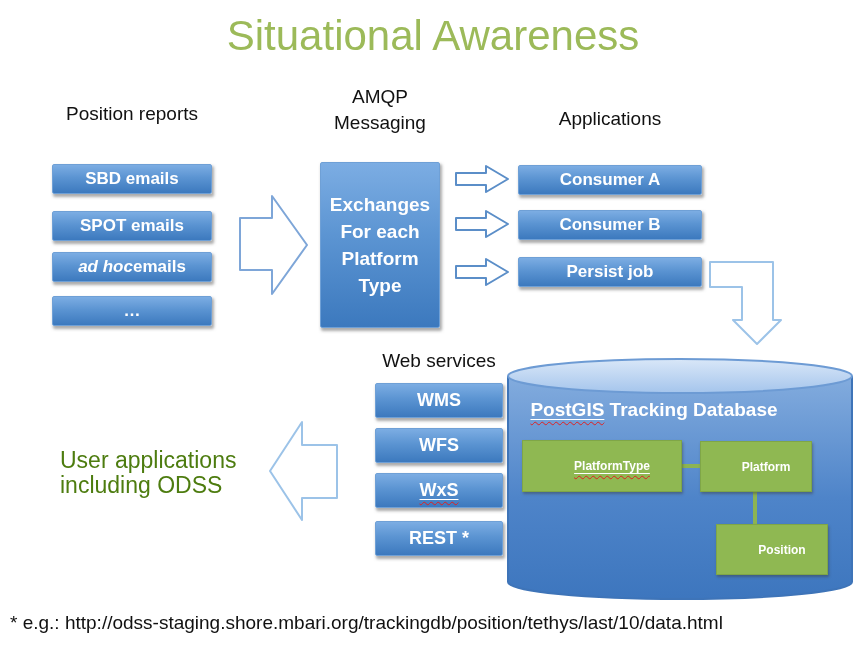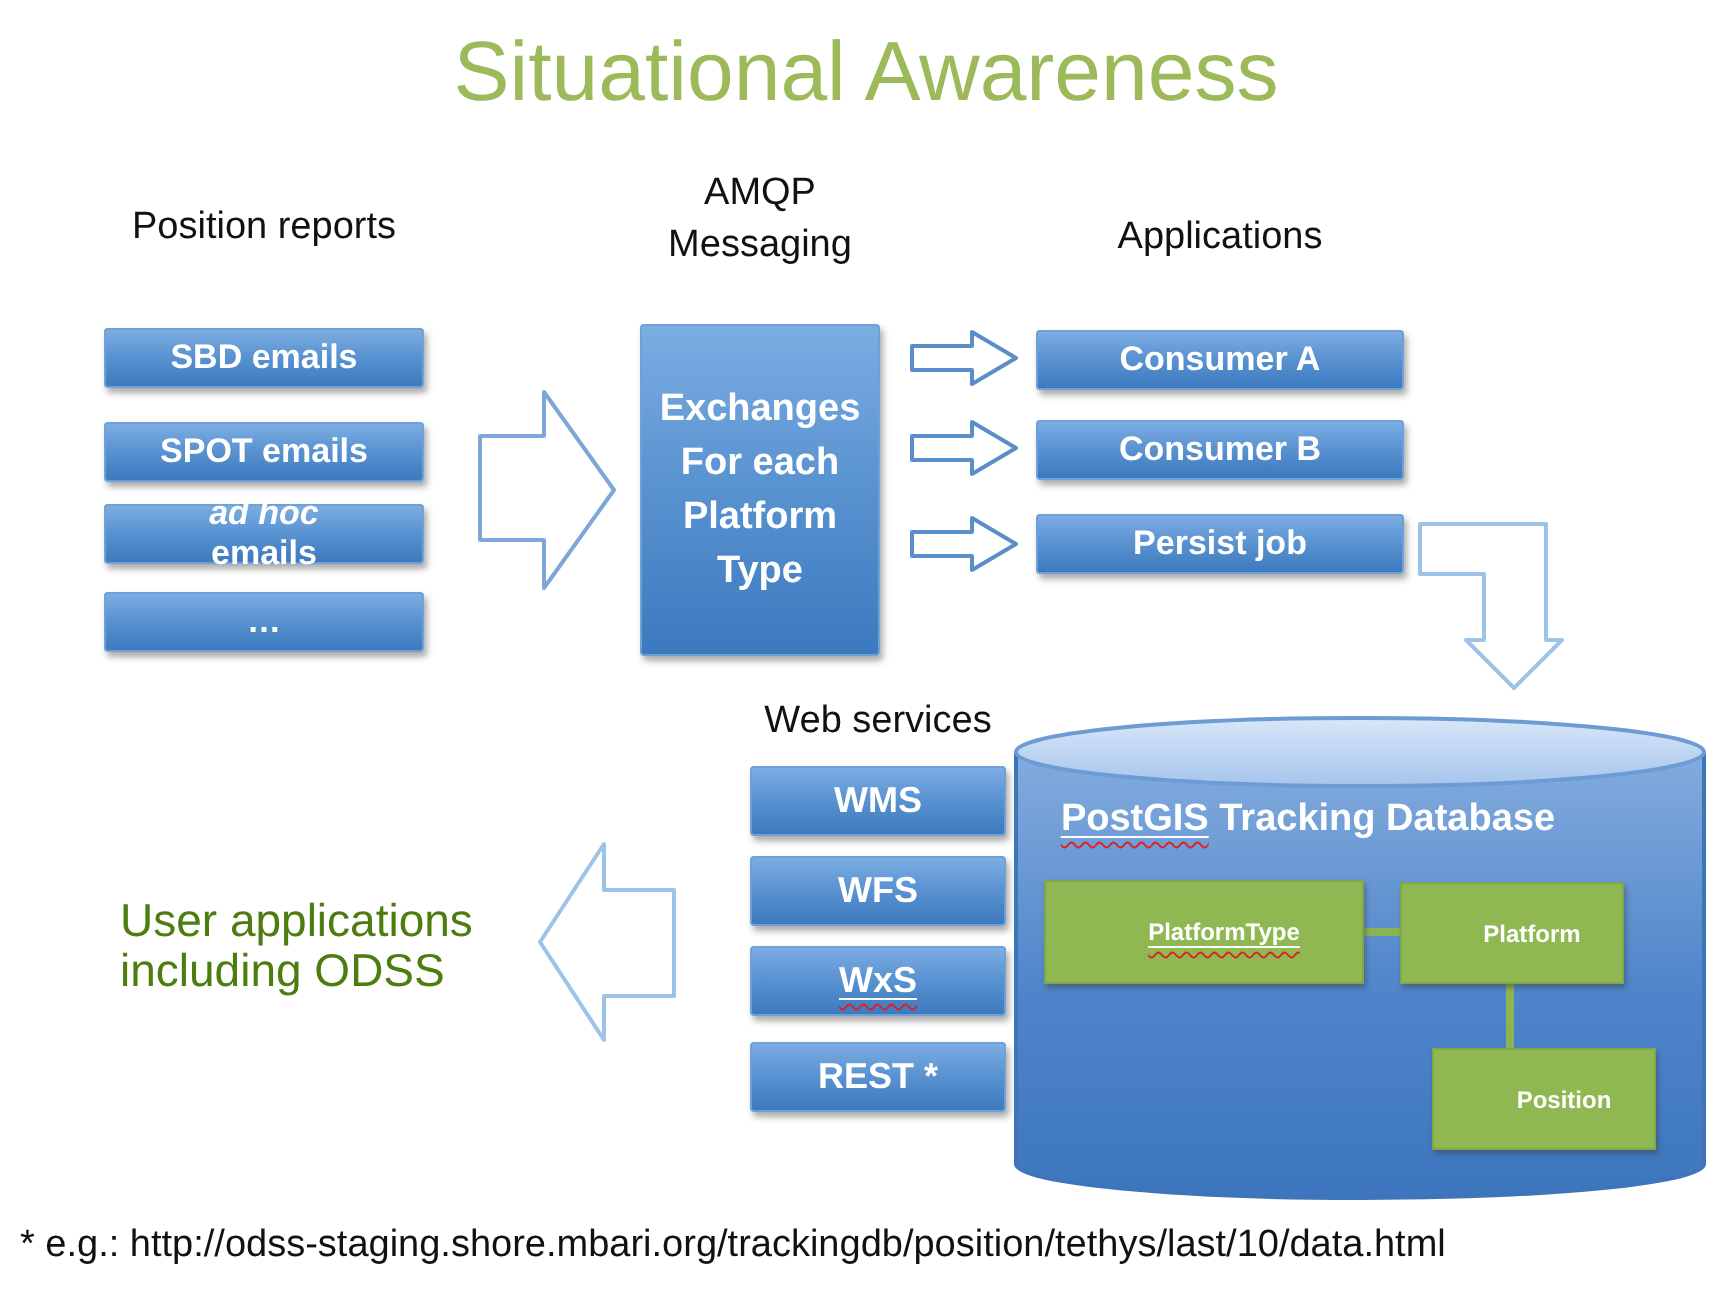"ad hoc" div.abs { flex-direction: column -> none }
